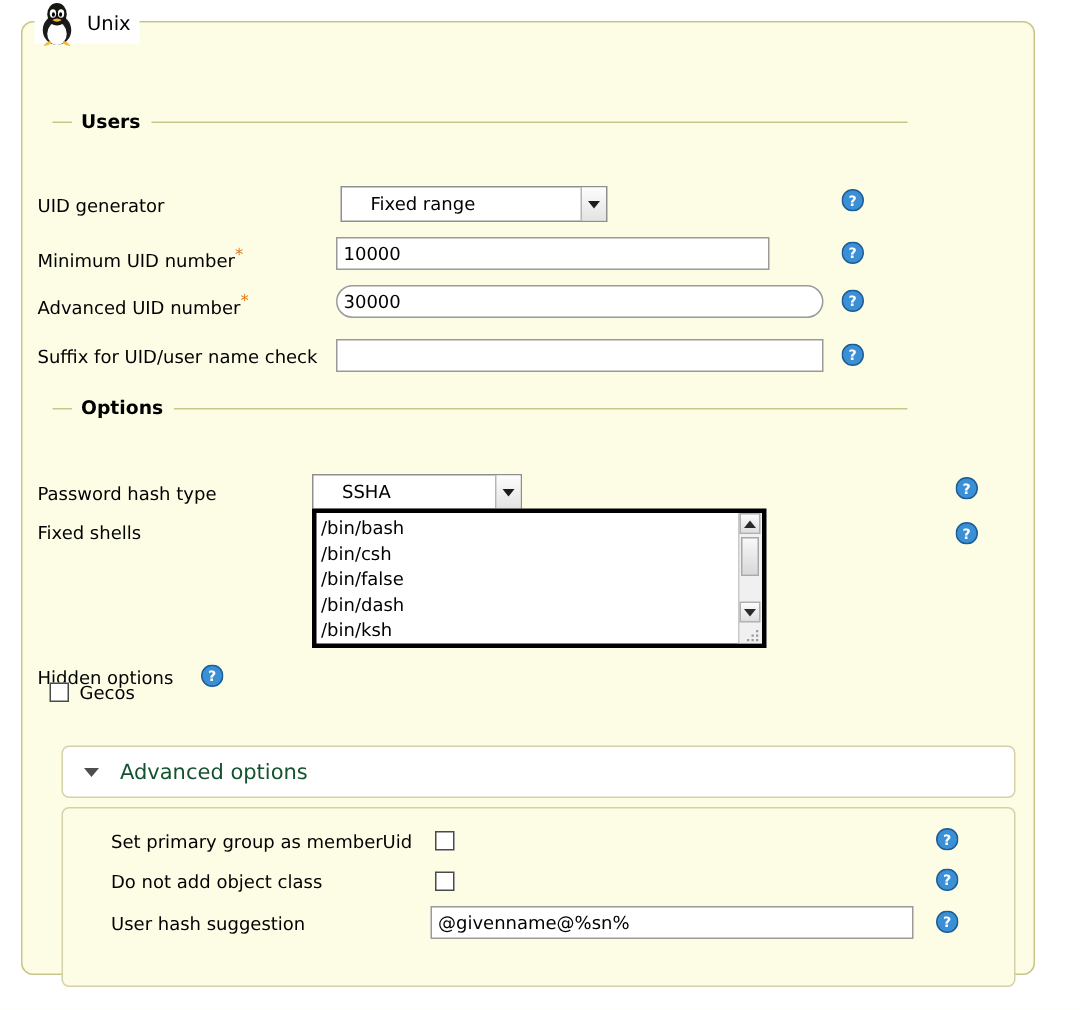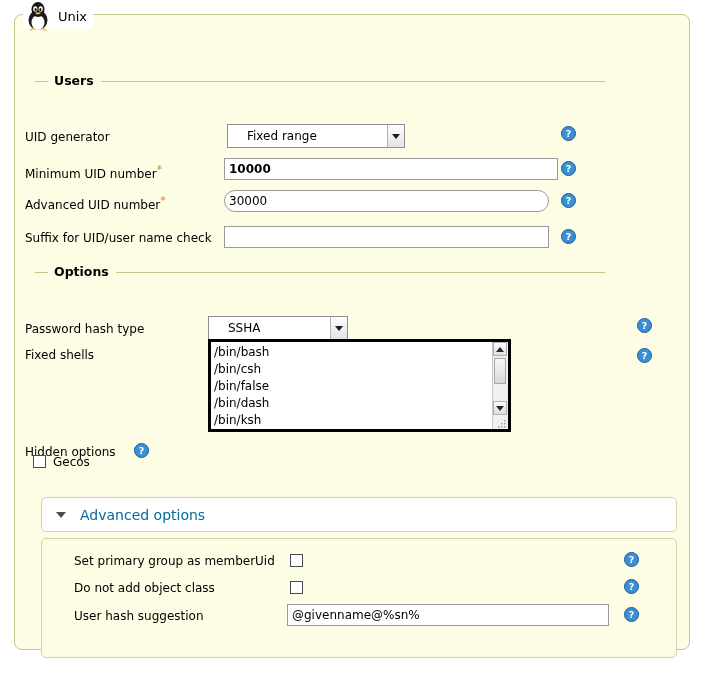"10000" input.txt { font-weight: bold -> none; width: 334px -> 289px }
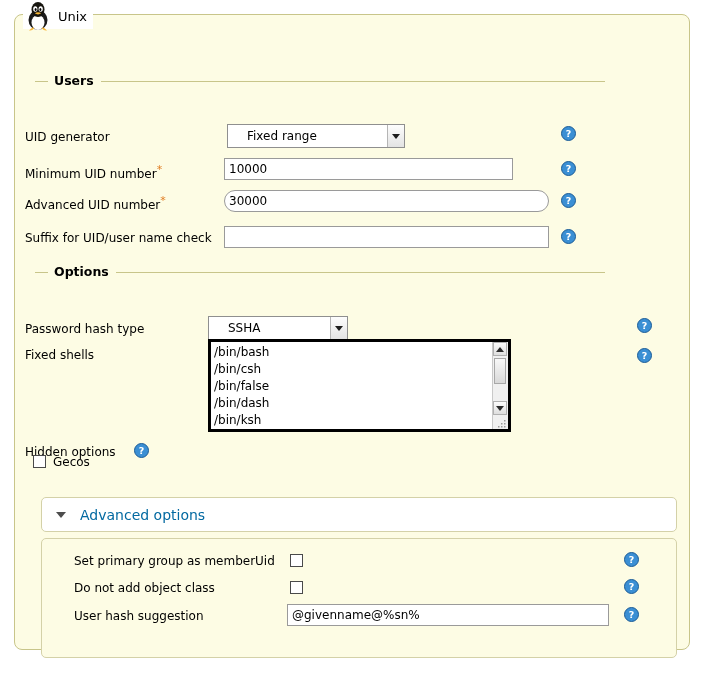"Advanced options" .adv-bar .adv-text { color: #0369a1 -> #14532d }
